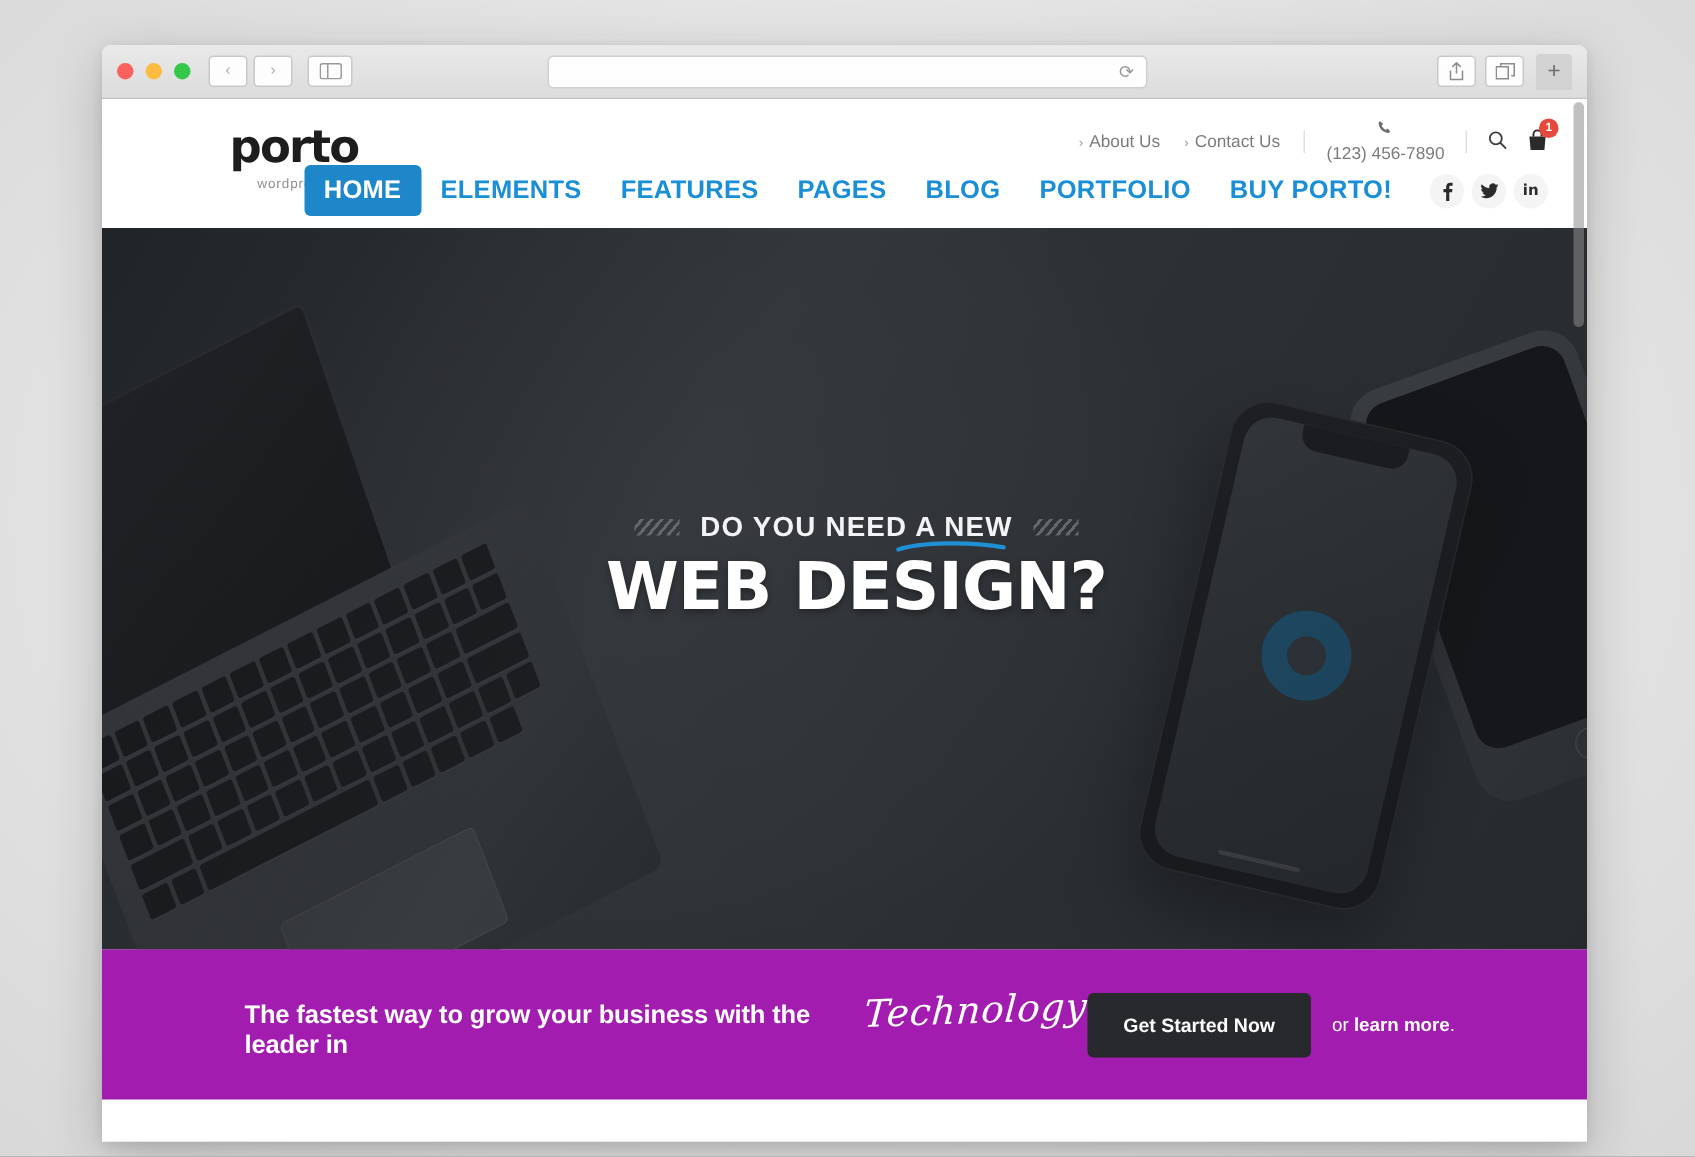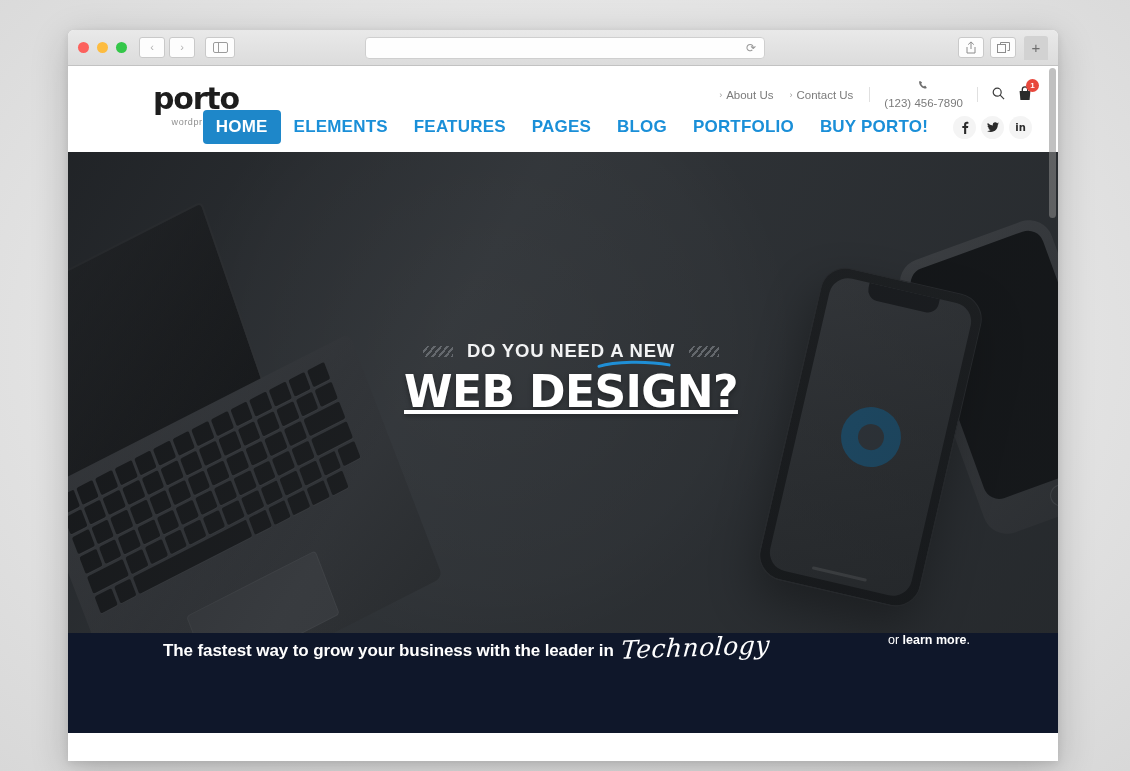"WEB DESIGN?" .headline { text-decoration: underline -> none }
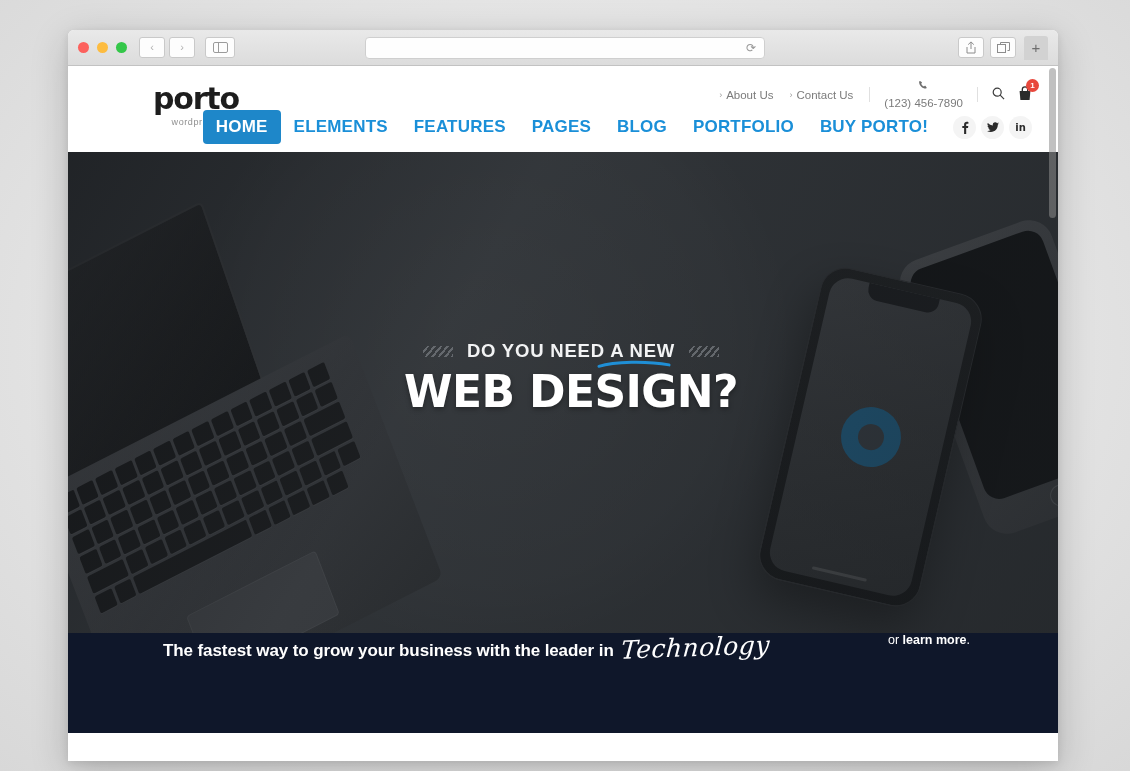"The fastest way to grow" .cta { align-items: flex-start -> center; background: #0f172a -> #a21caf }
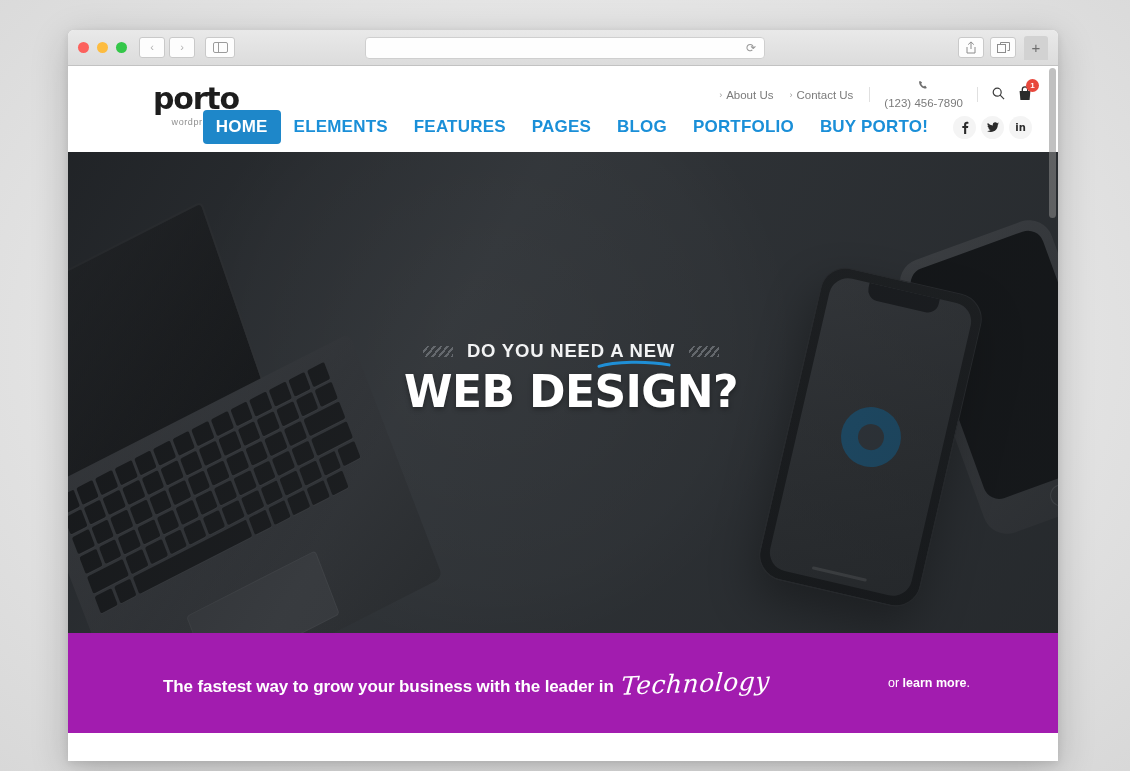"Get Started Now" button.cta-button { html: none -> <button>Get Started Now</button> }
